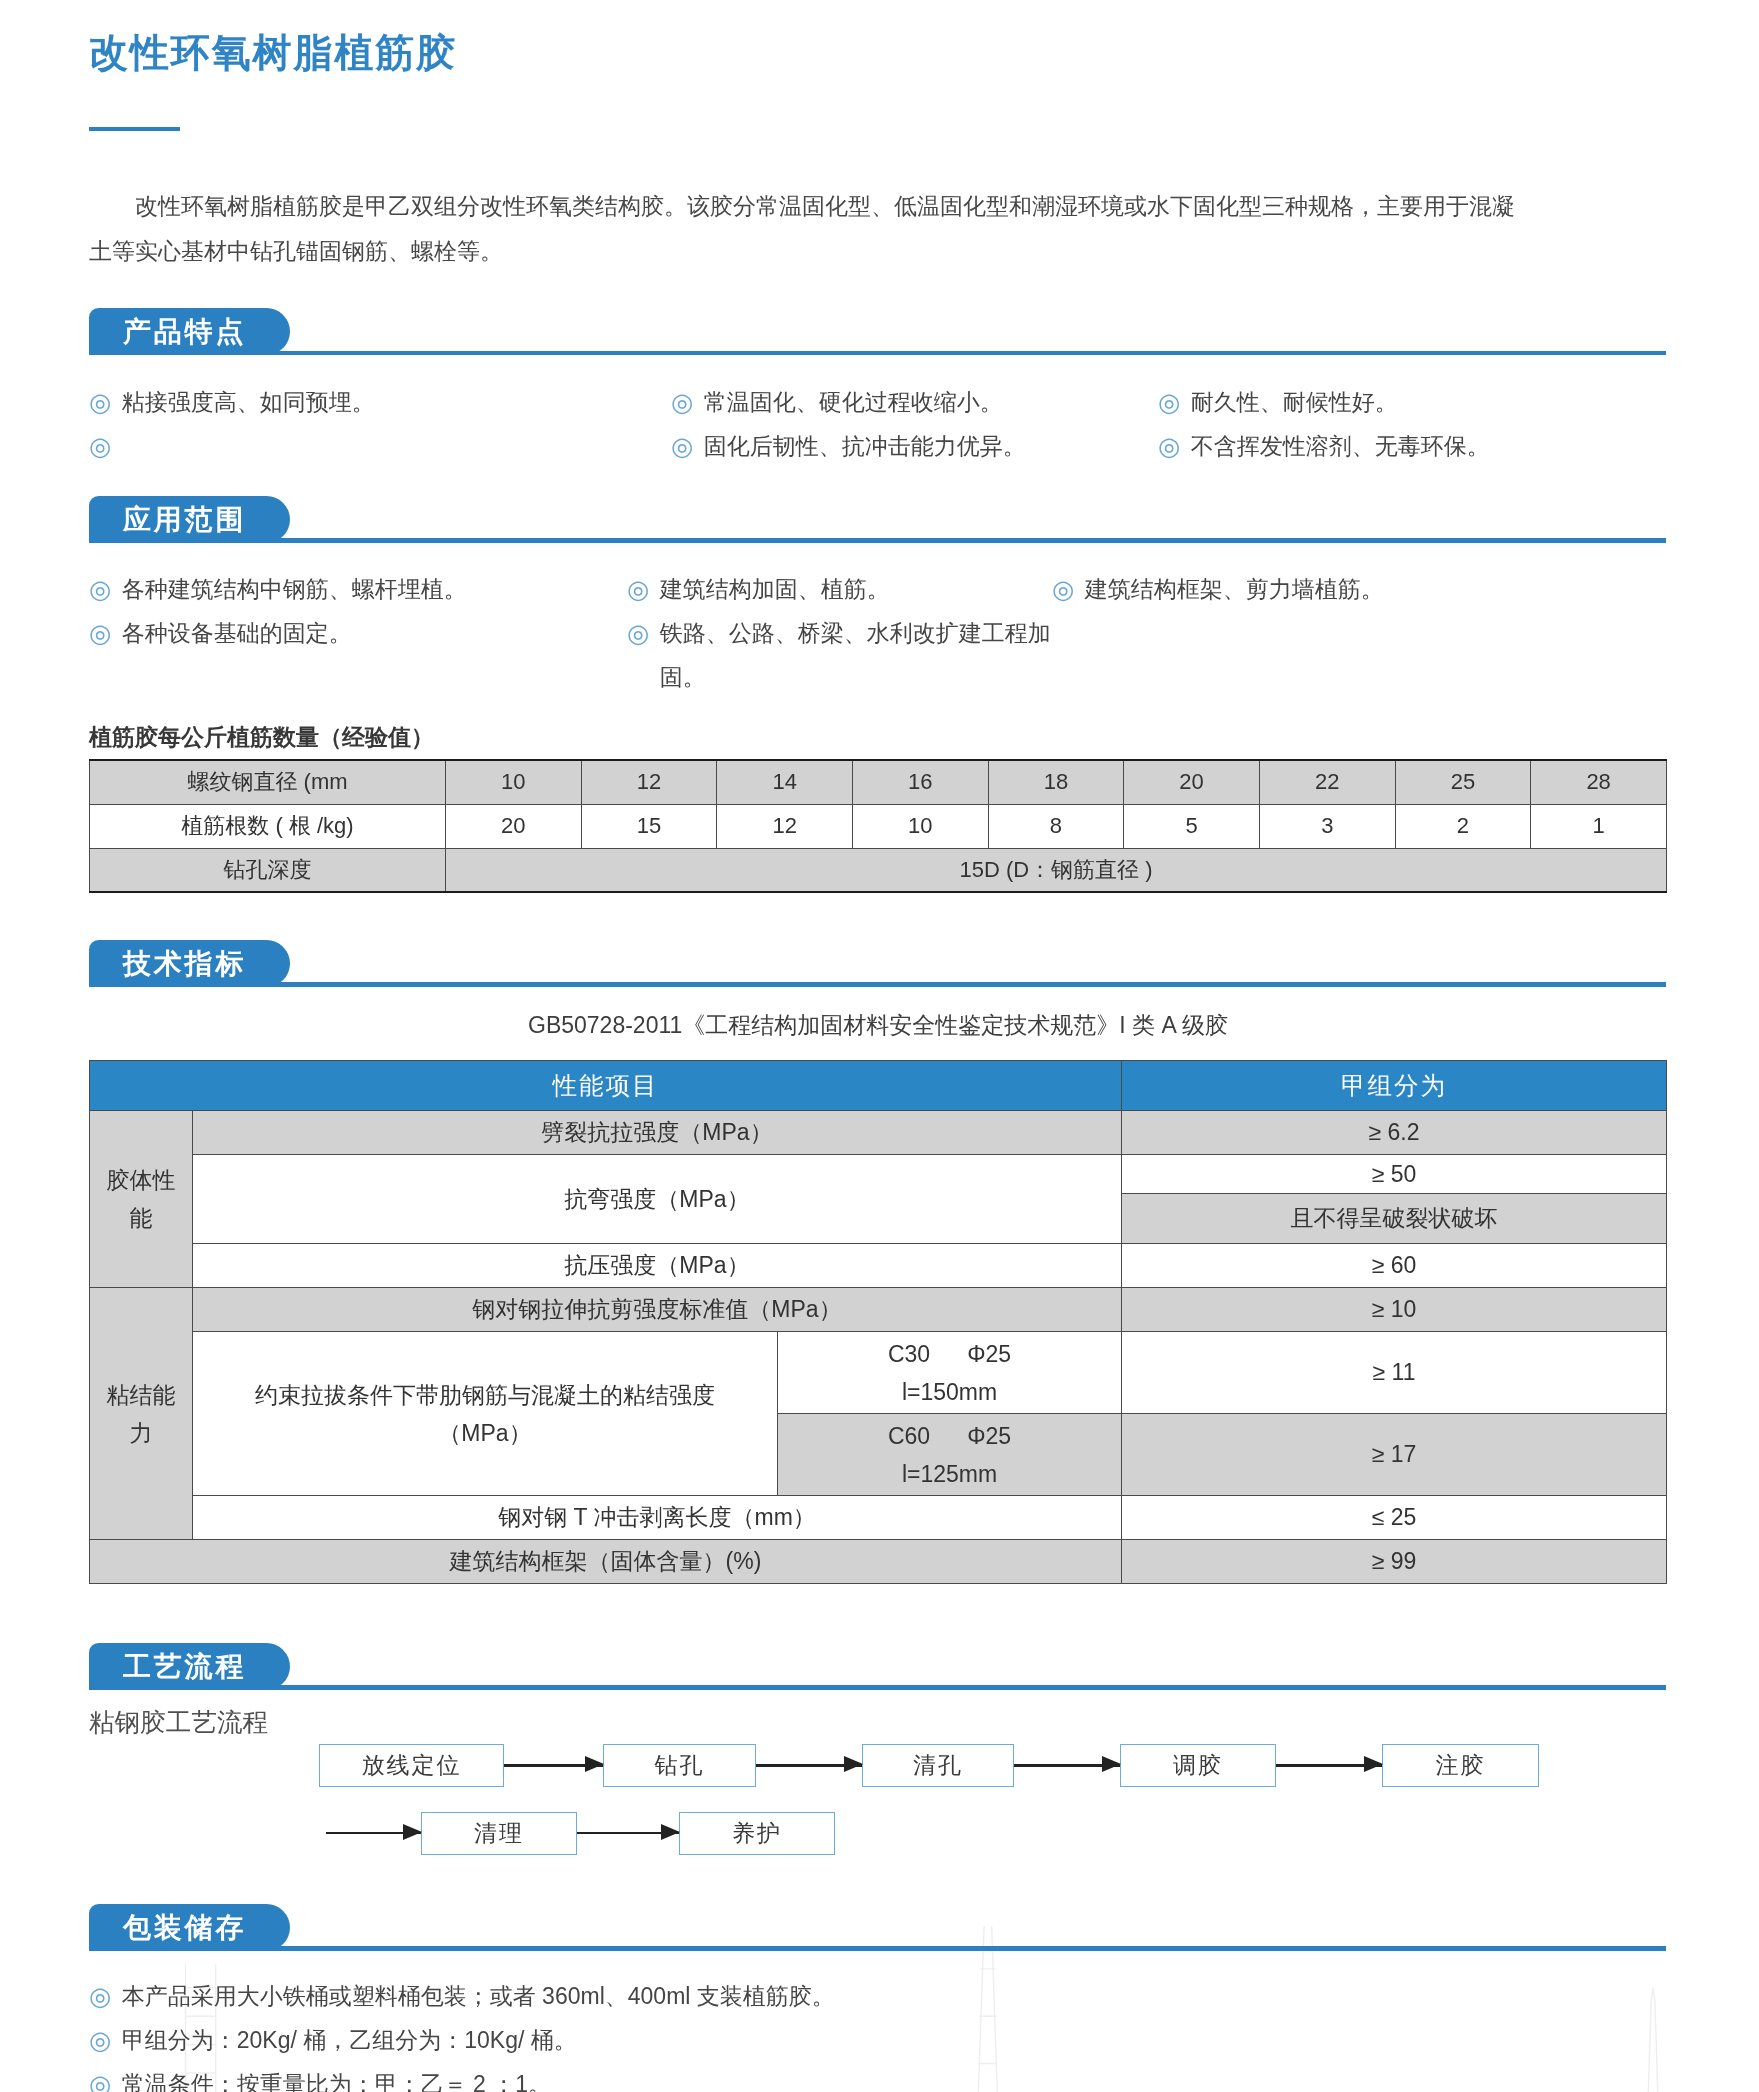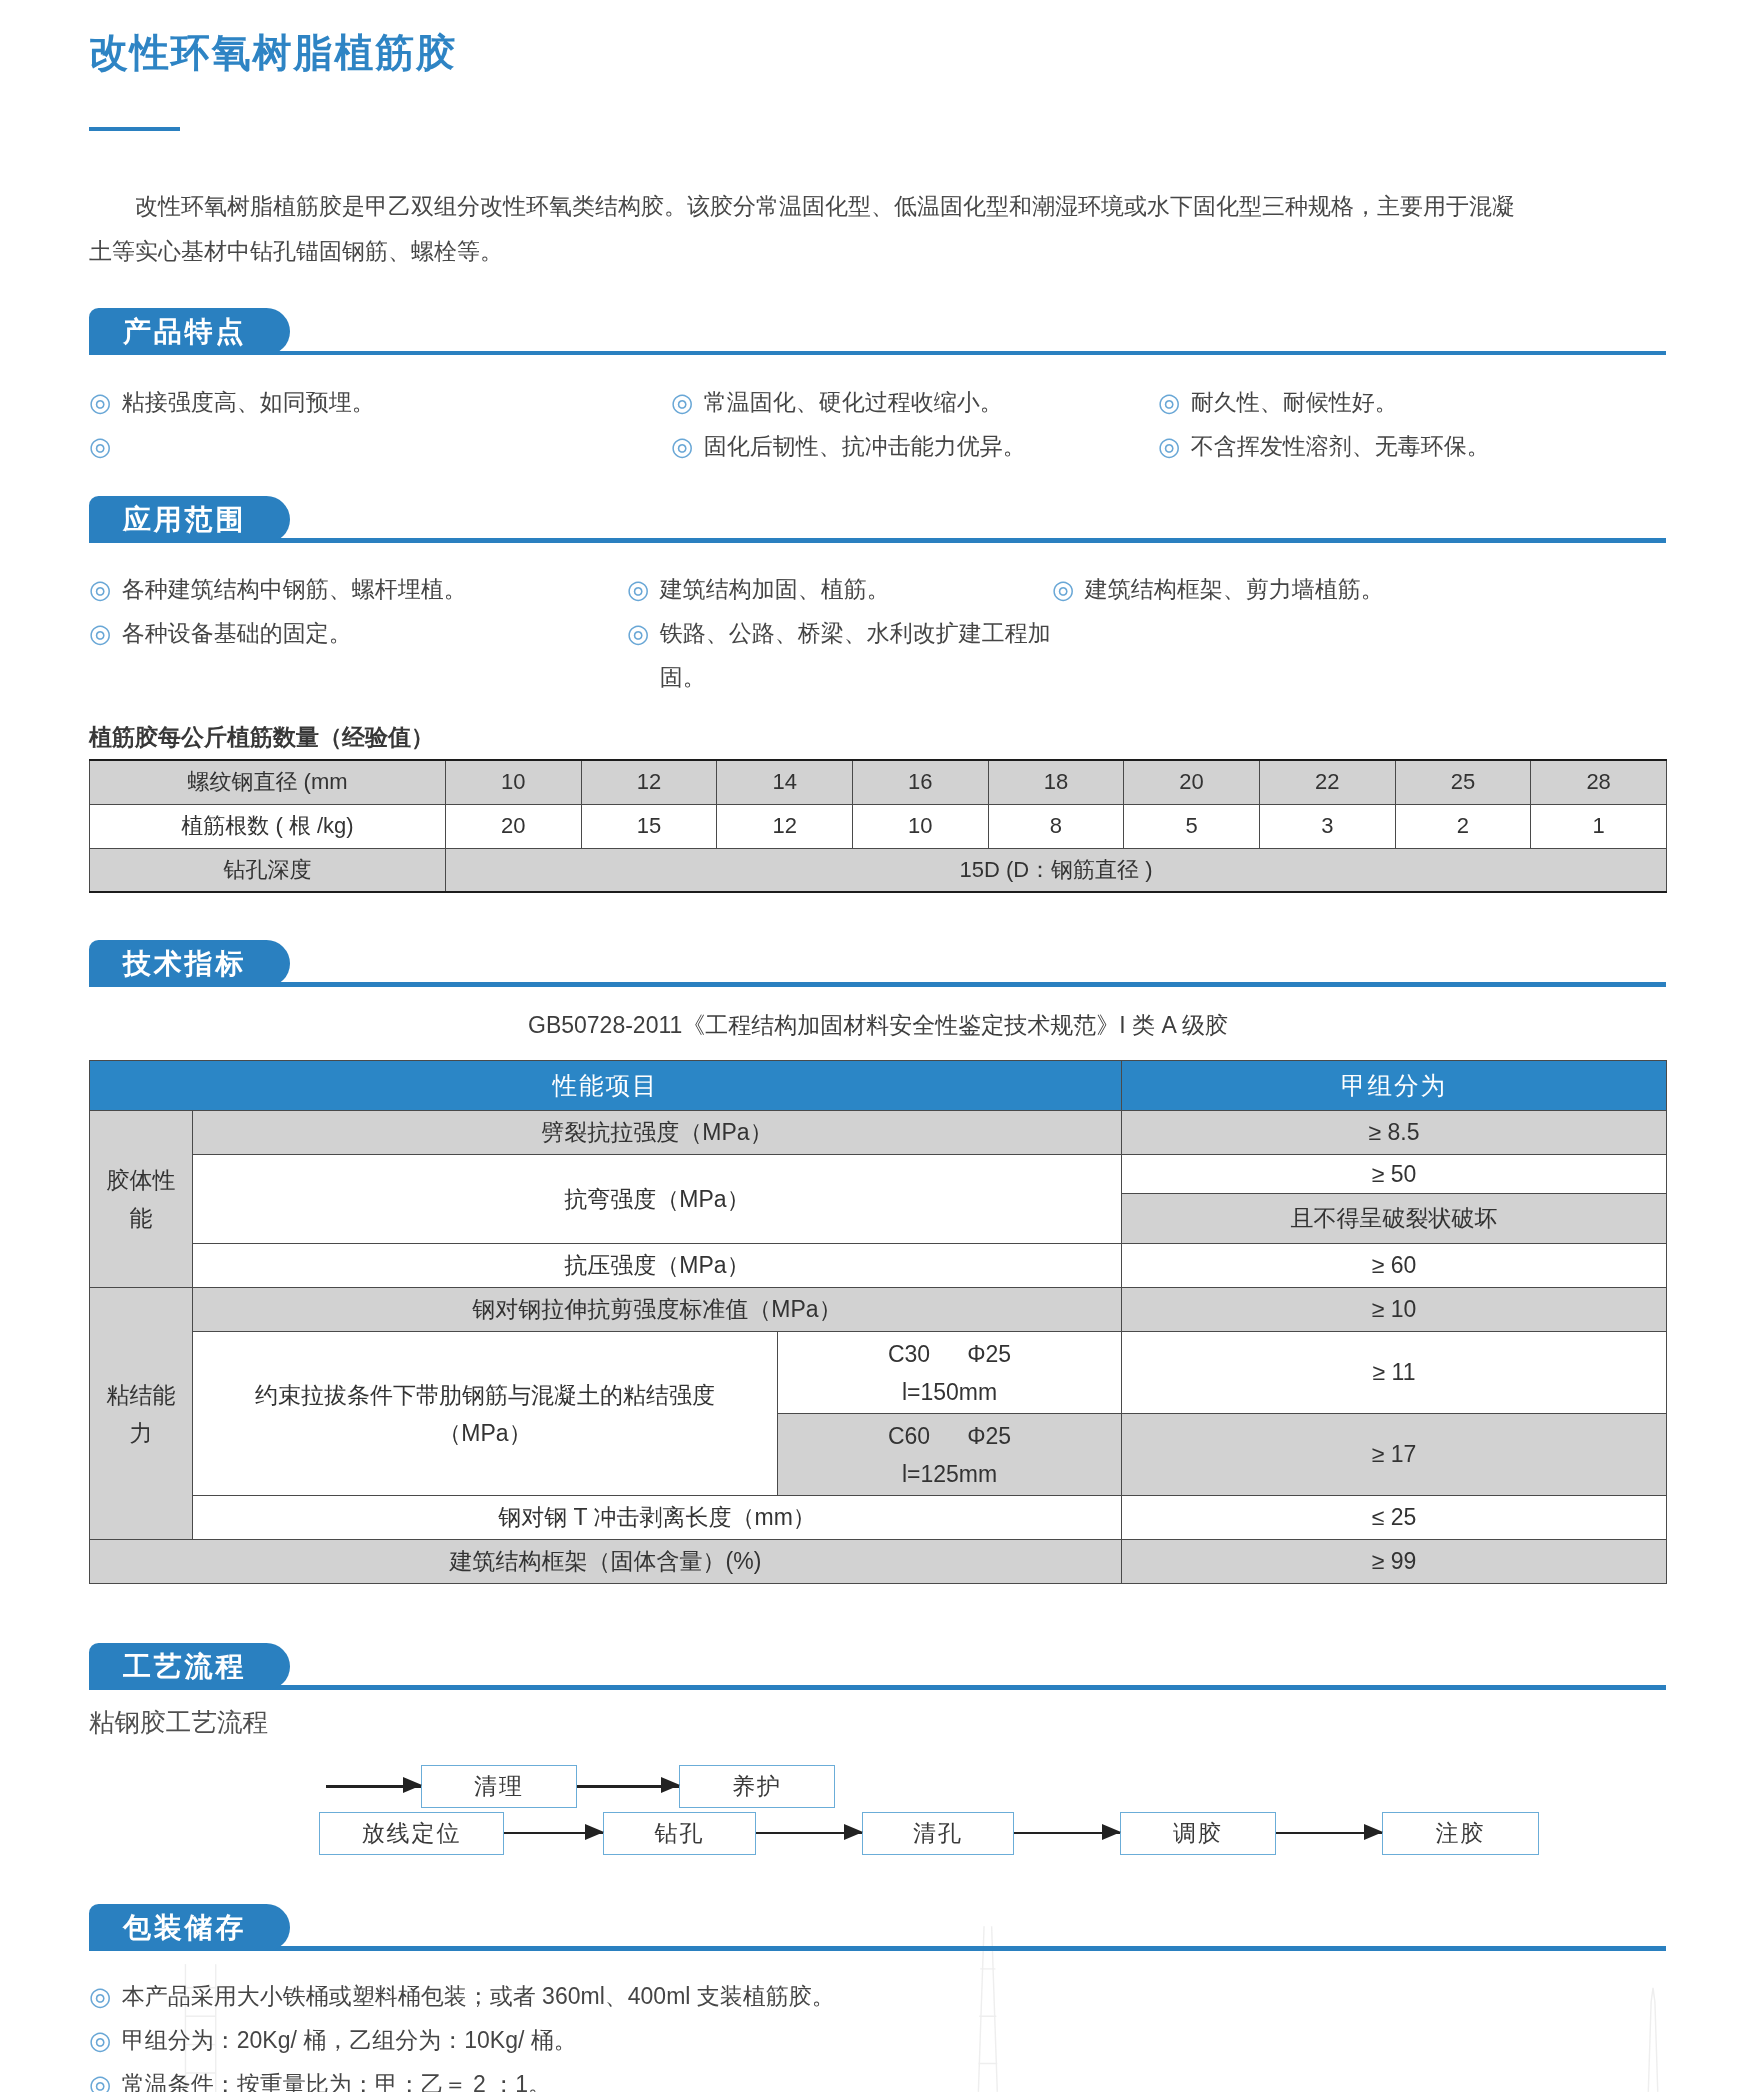"≥ 8.5" td.gray { text: 8.5 -> 6.2 }
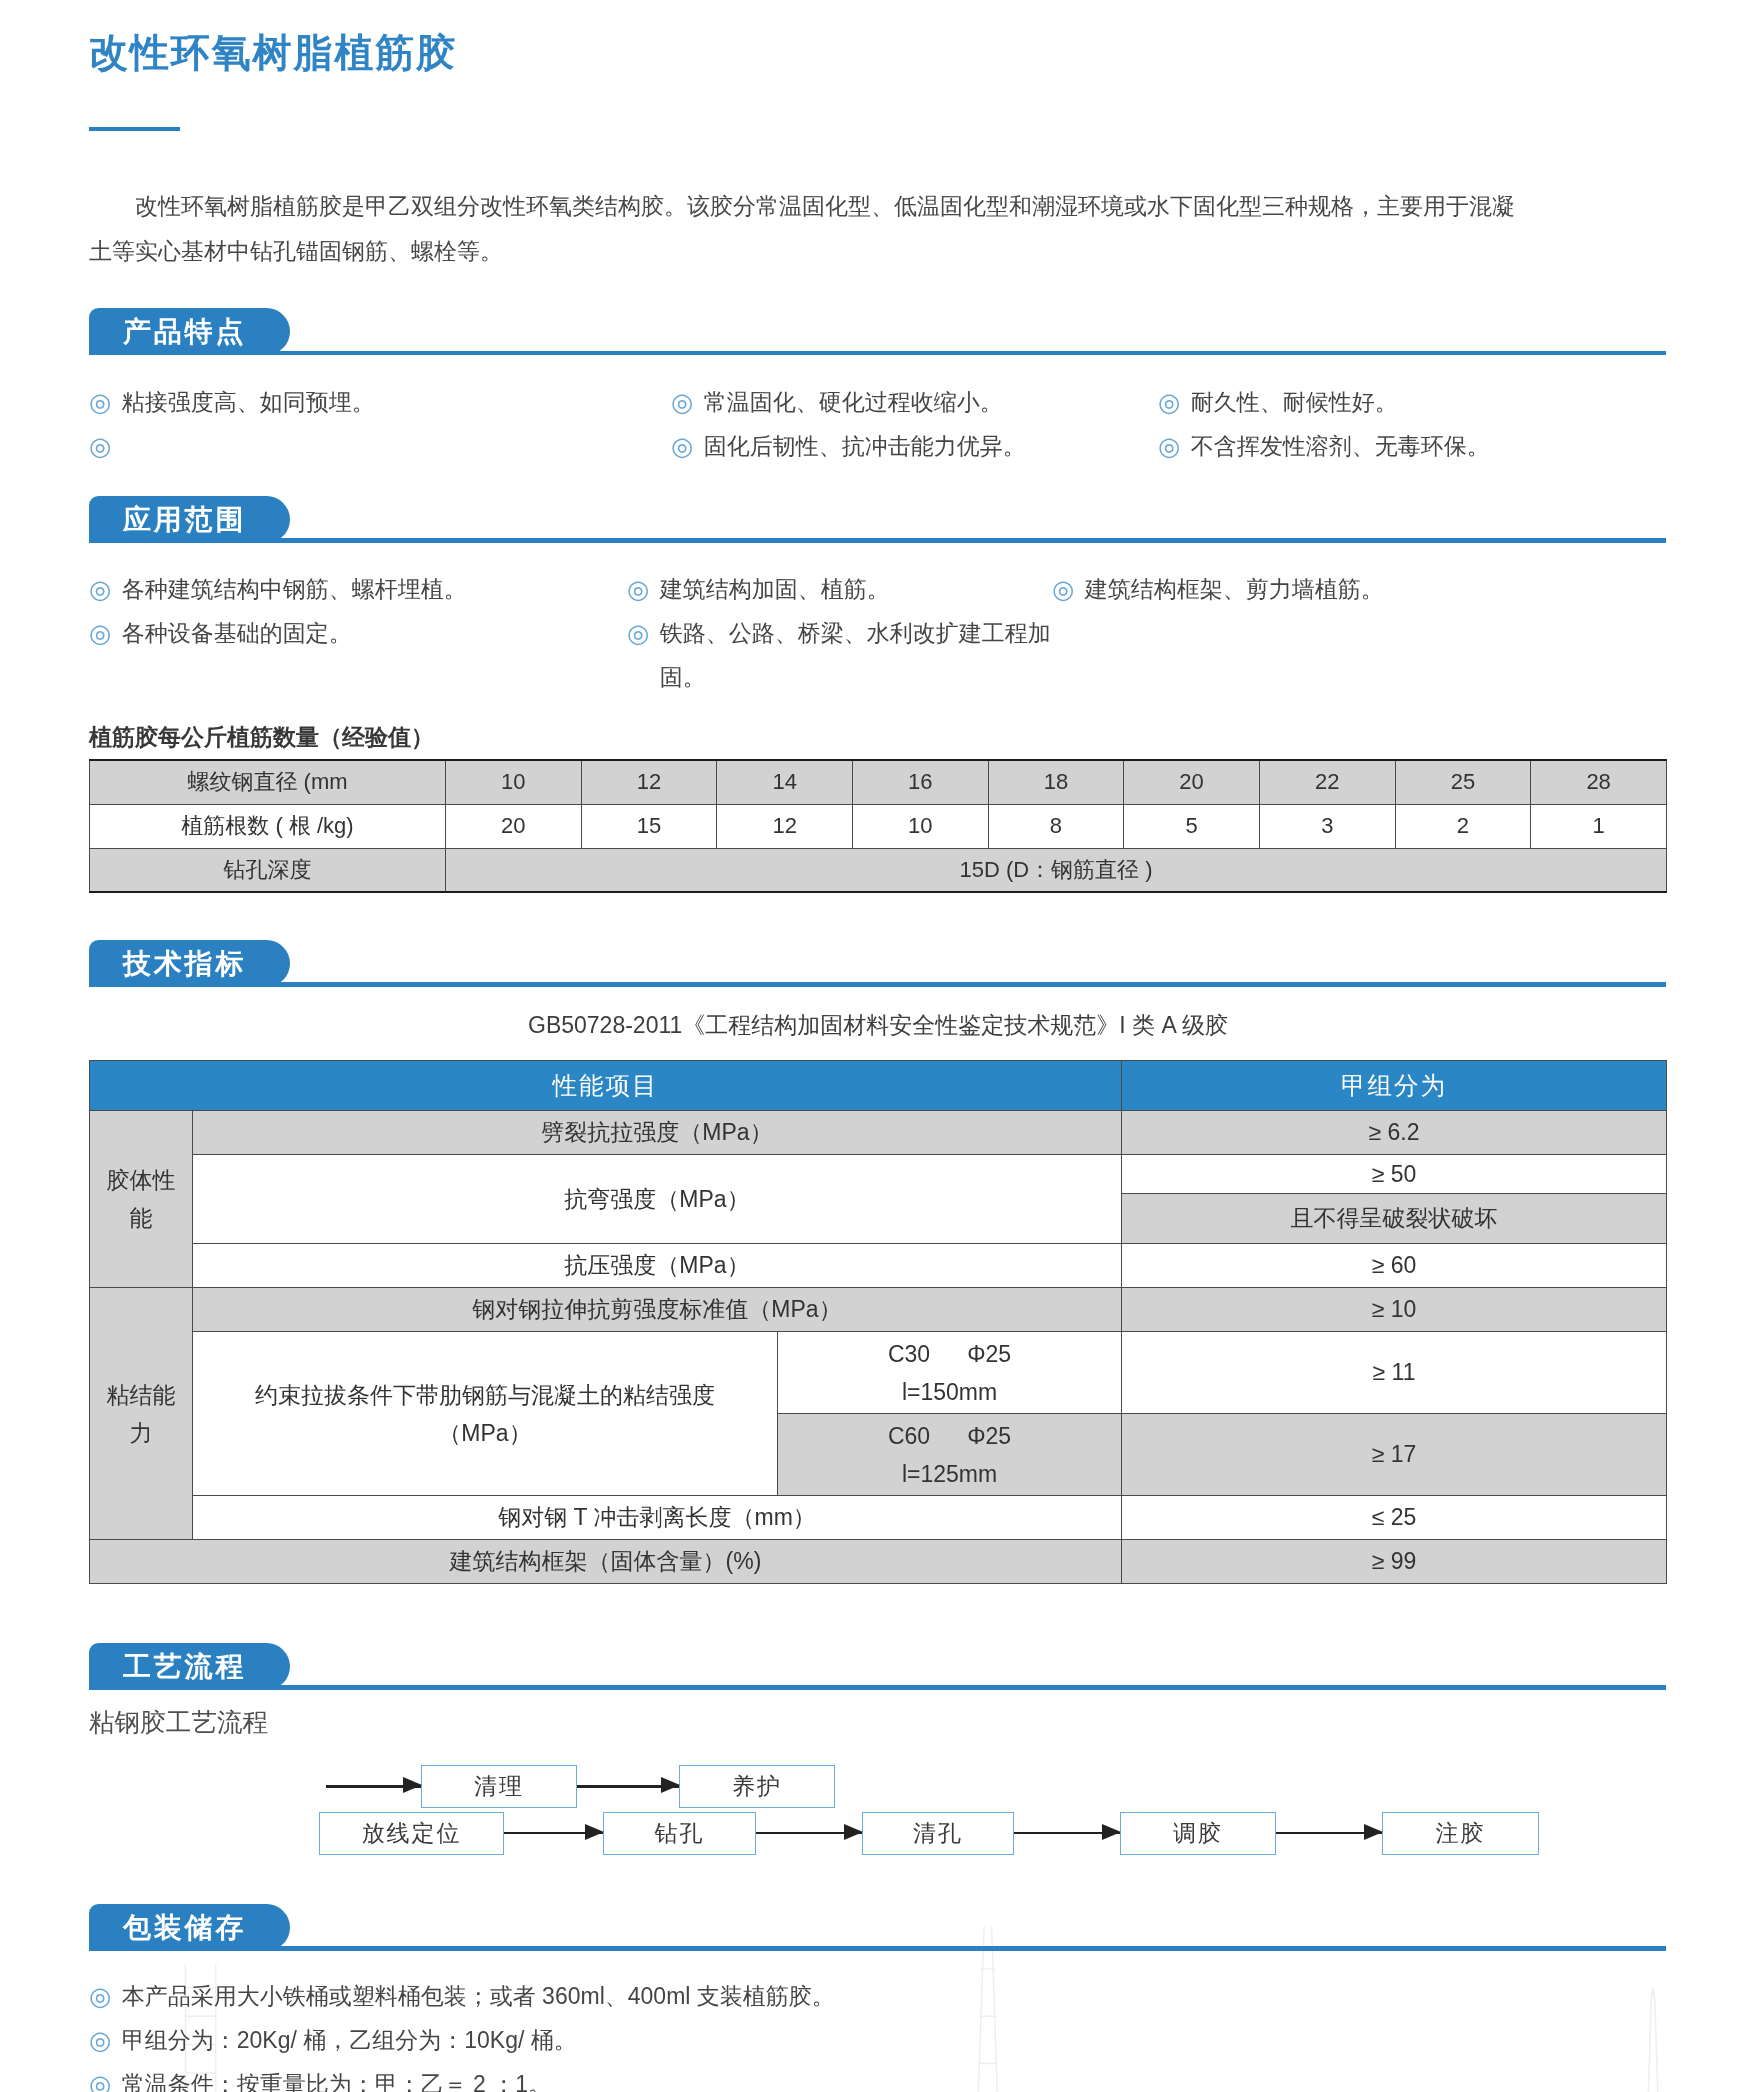"清理" div.flow-row { order: before "放线定位" -> after "放线定位" }
